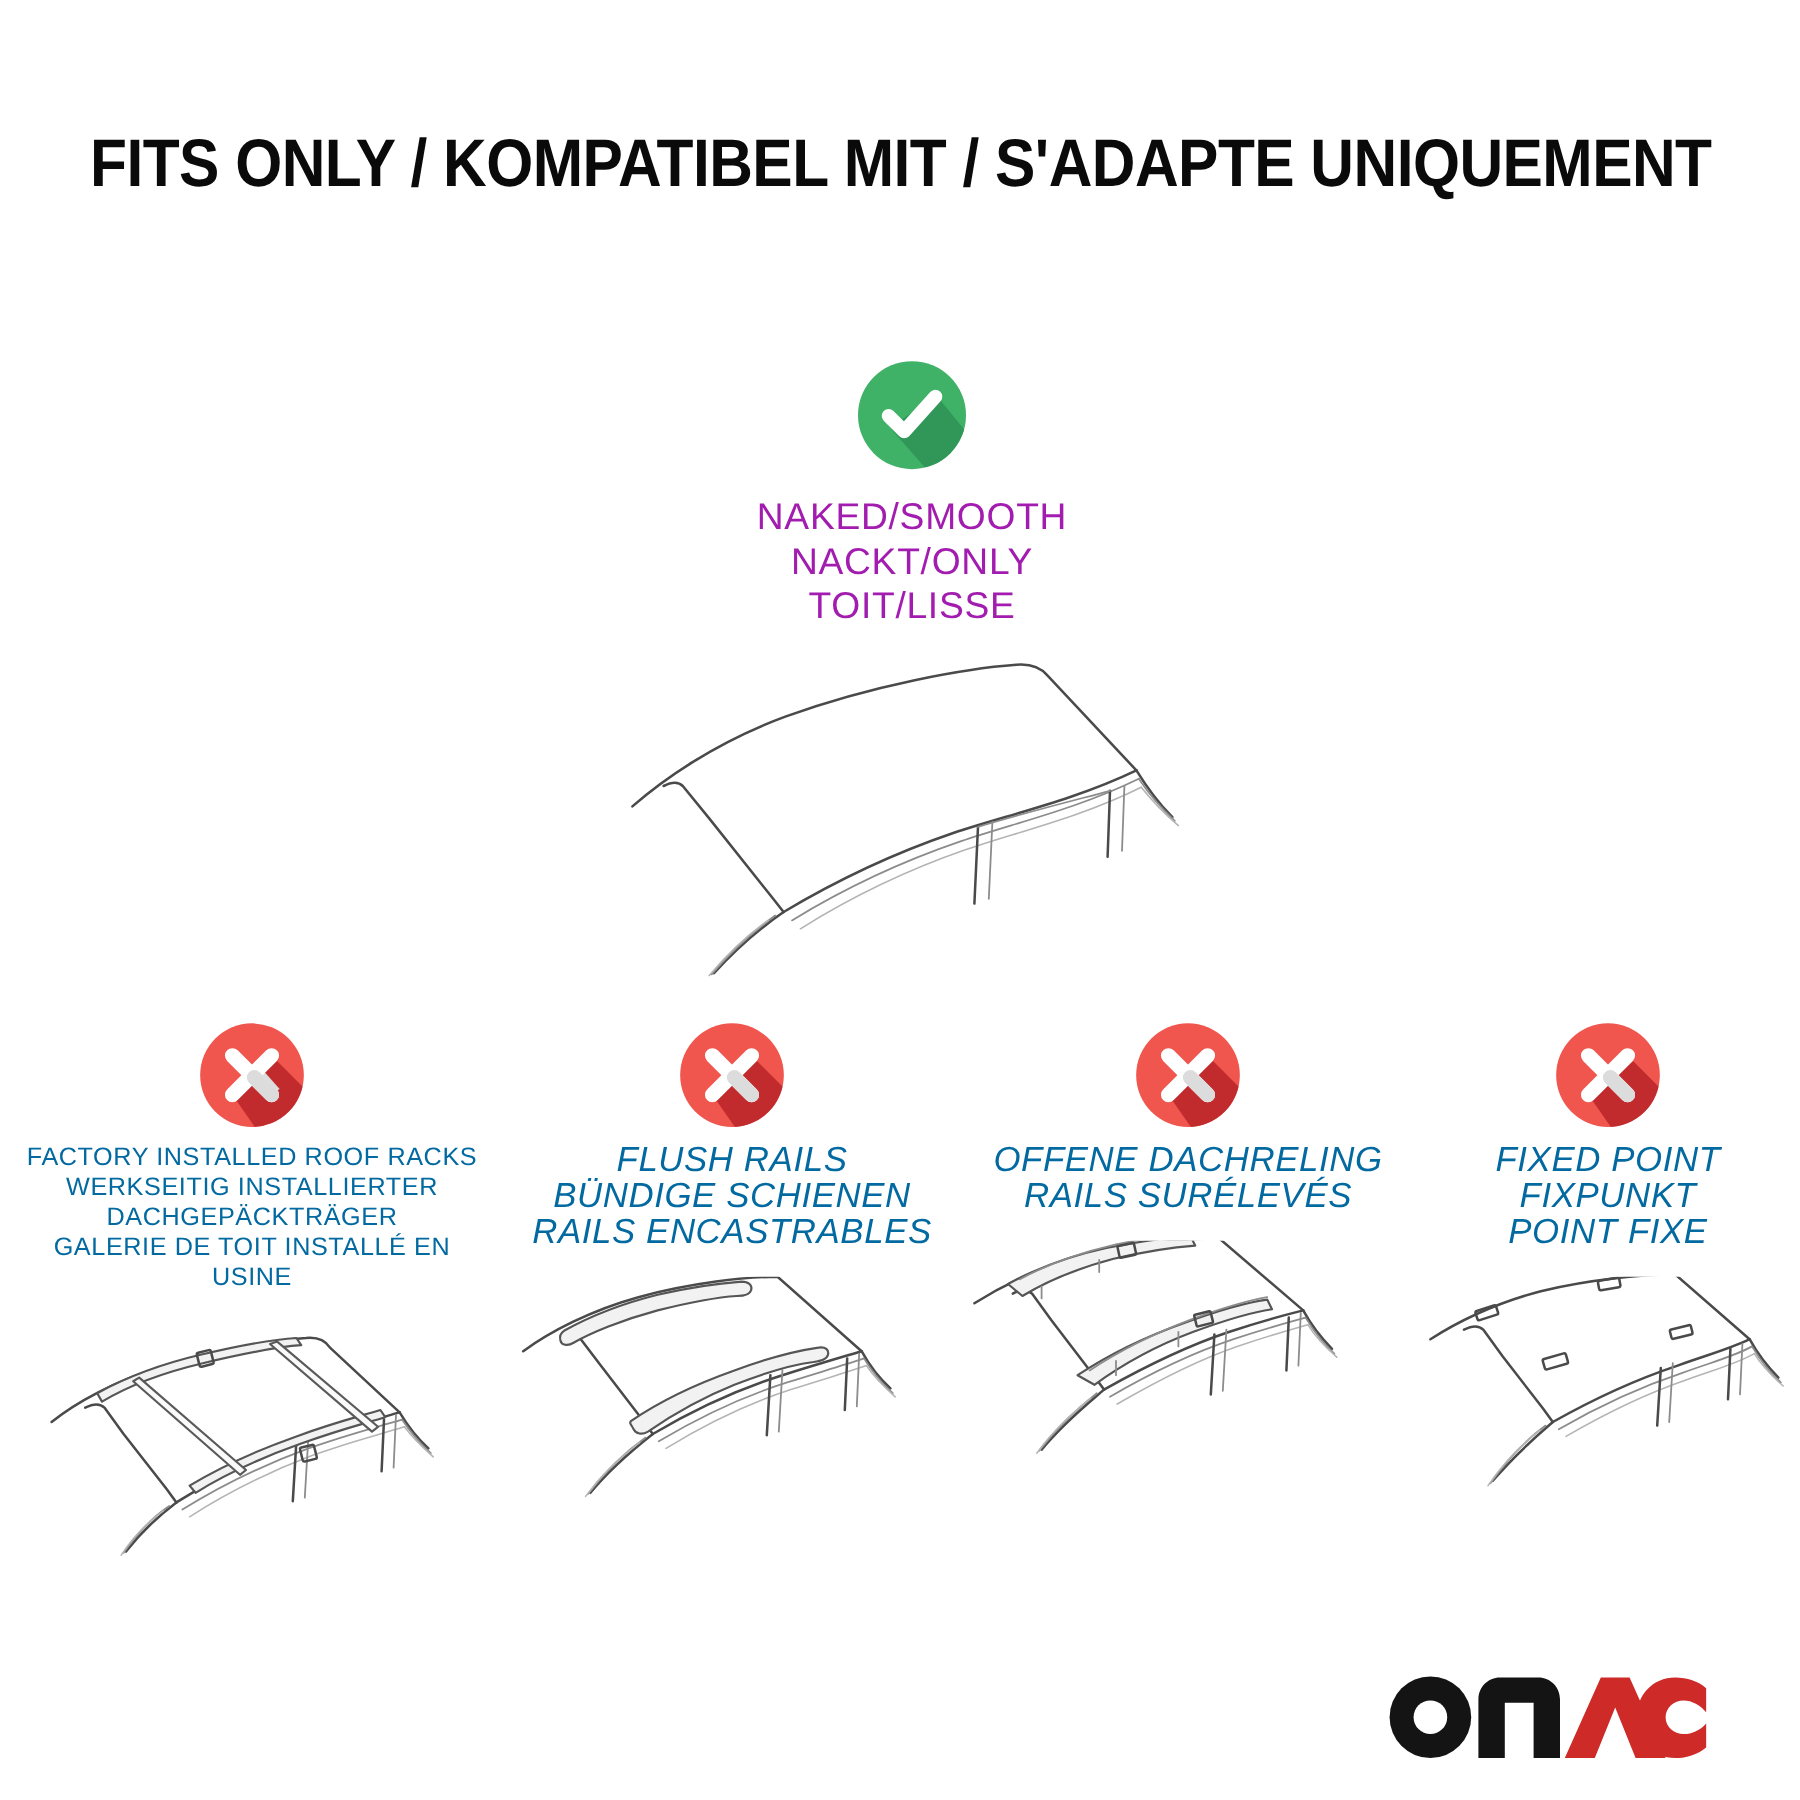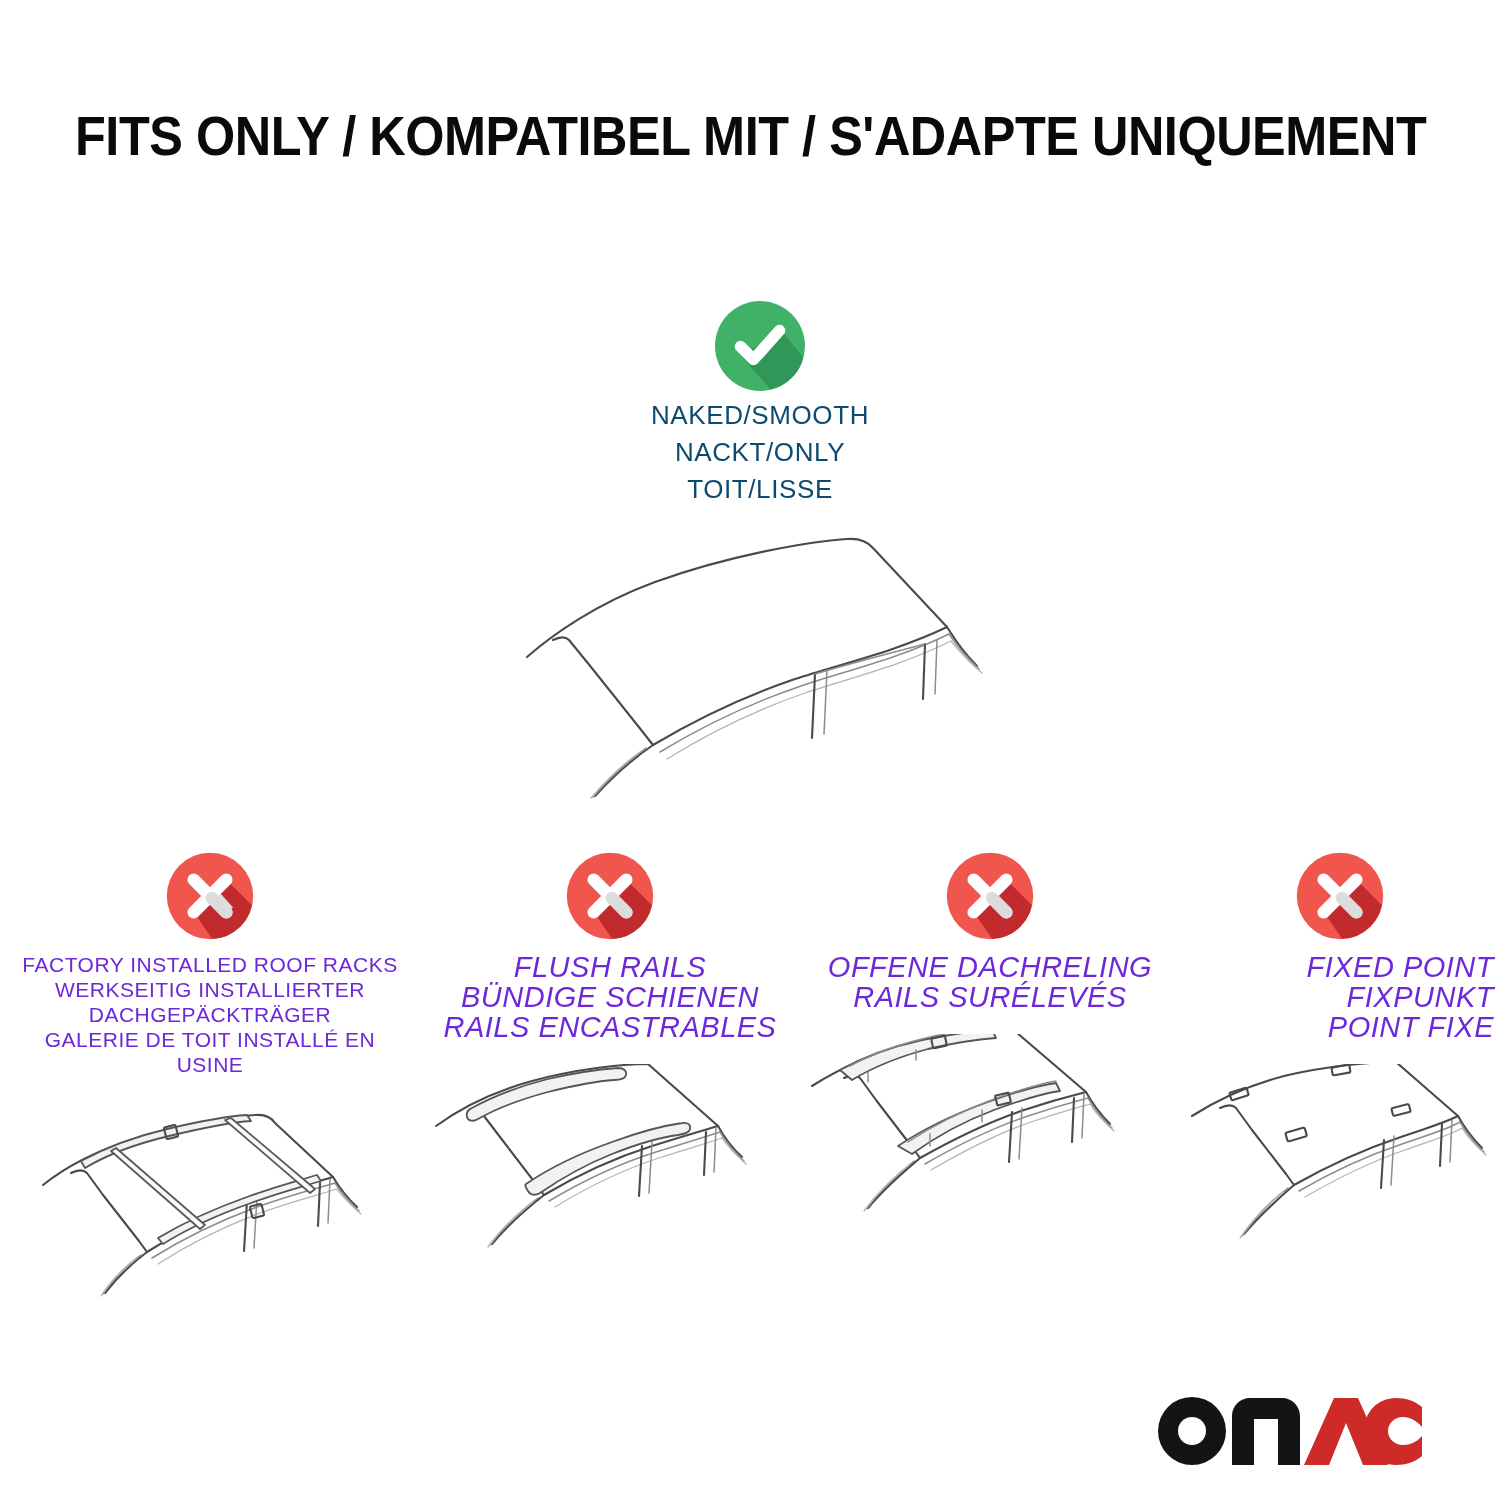"NAKED/SMOOTH" .primary-caption { color: #0c4a6e -> #a21caf; font-size: 26px -> 31px; margin-top: 1px -> 16px }
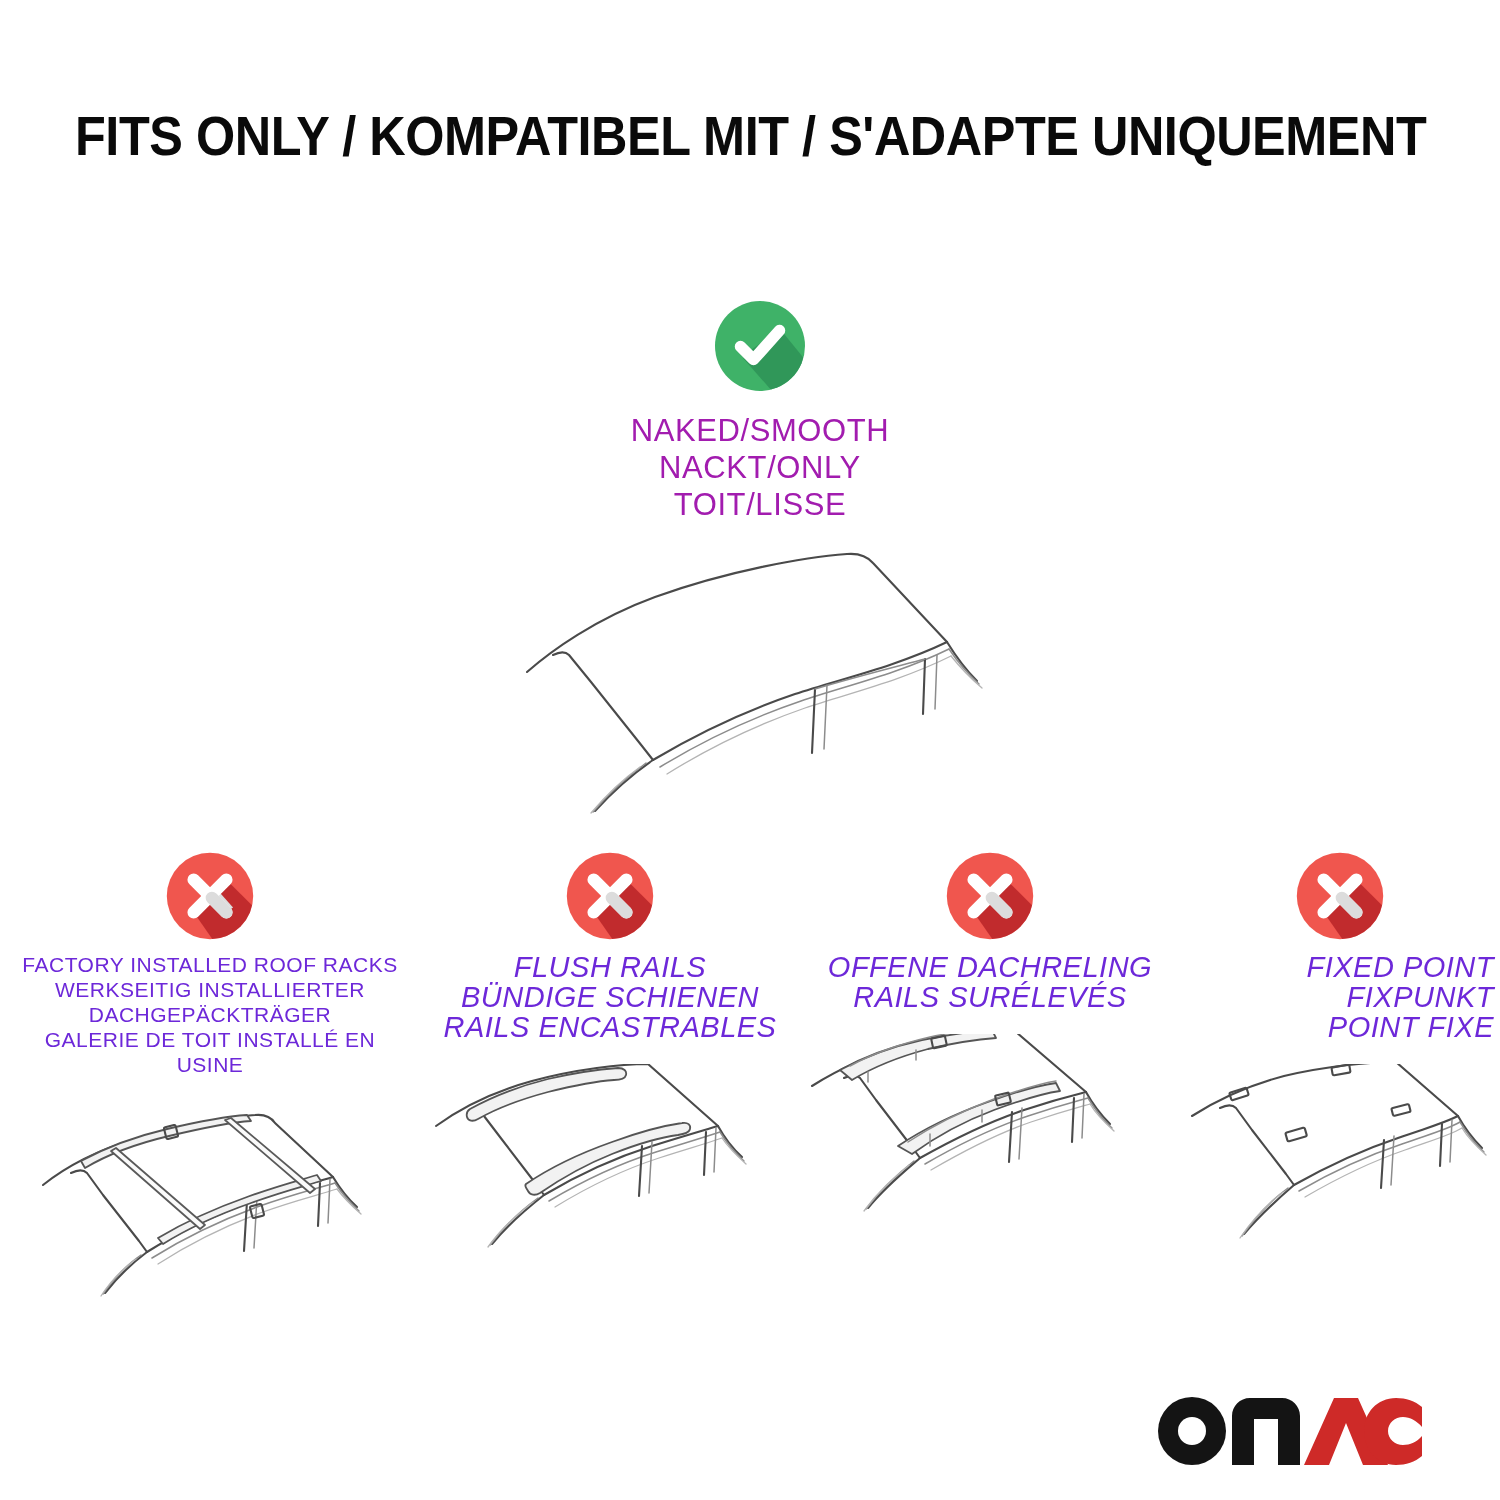"FACTORY INSTALLED ROOF RACKS" .col-caption { color: #6d28d9 -> #0369a1 }
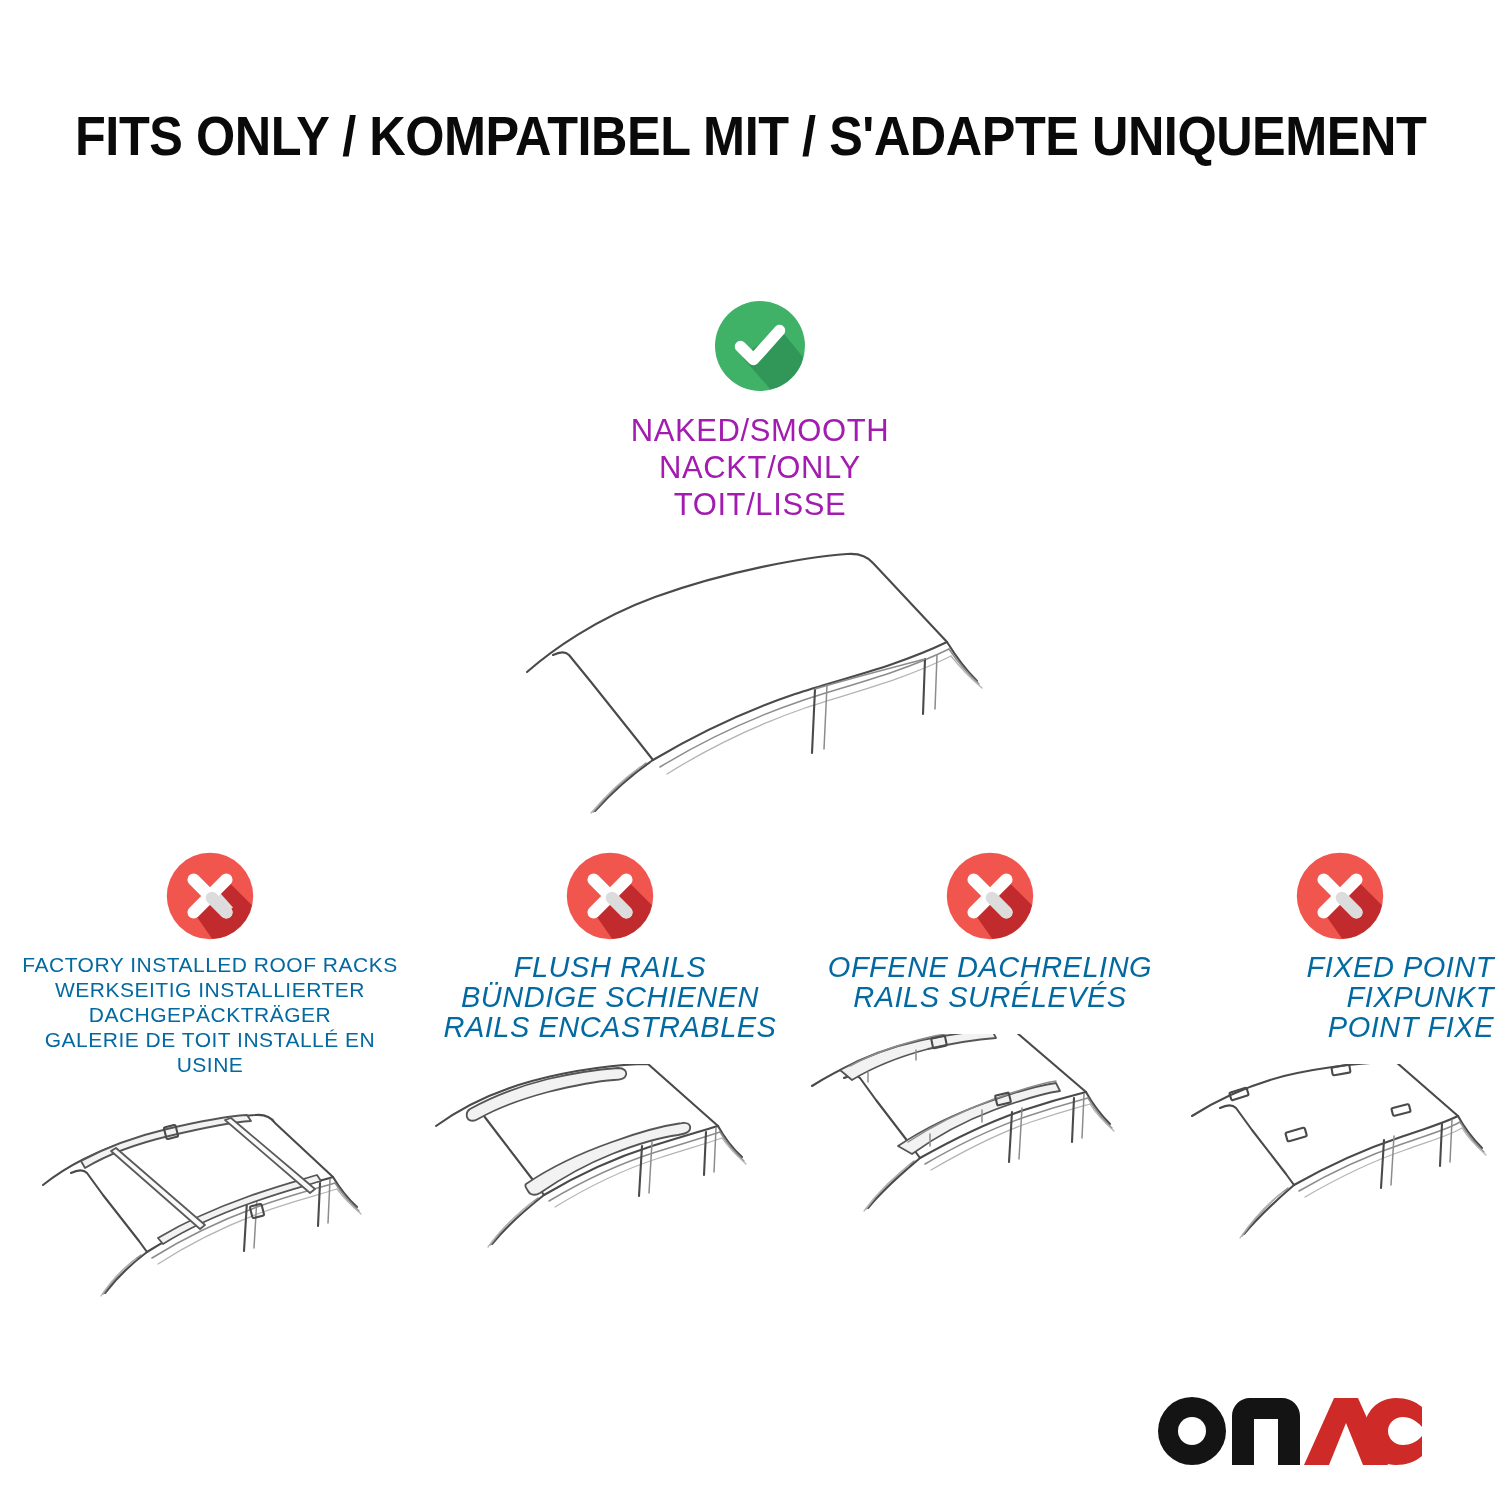"FIXED POINT" .col-4 { text-align: right -> none }
